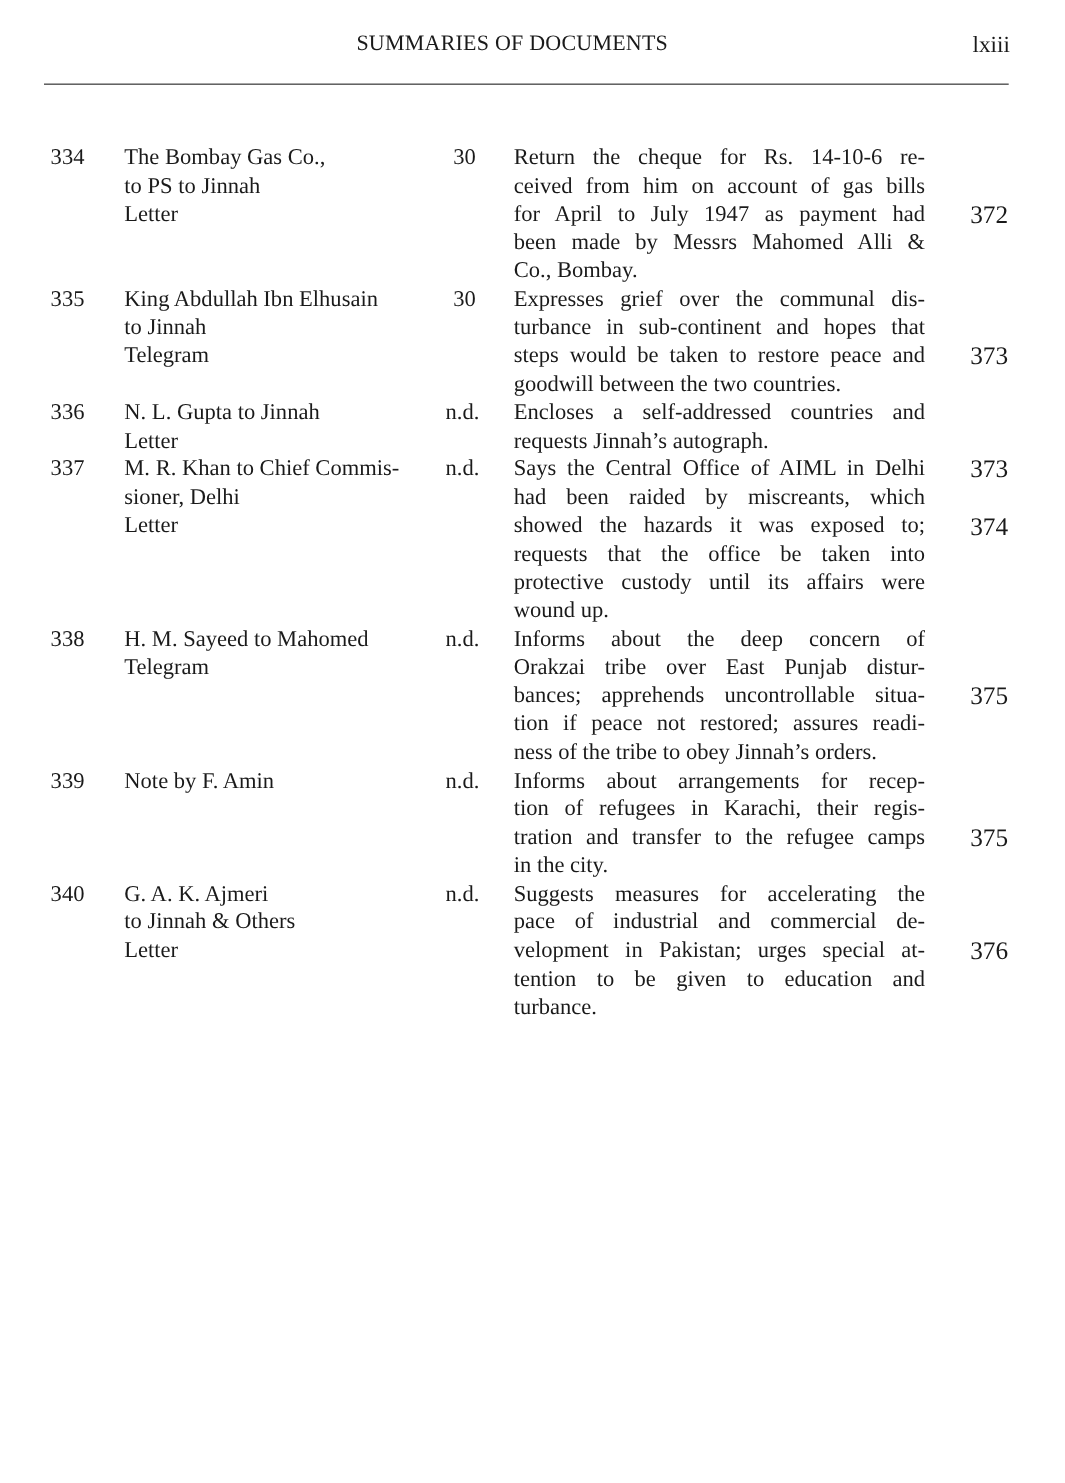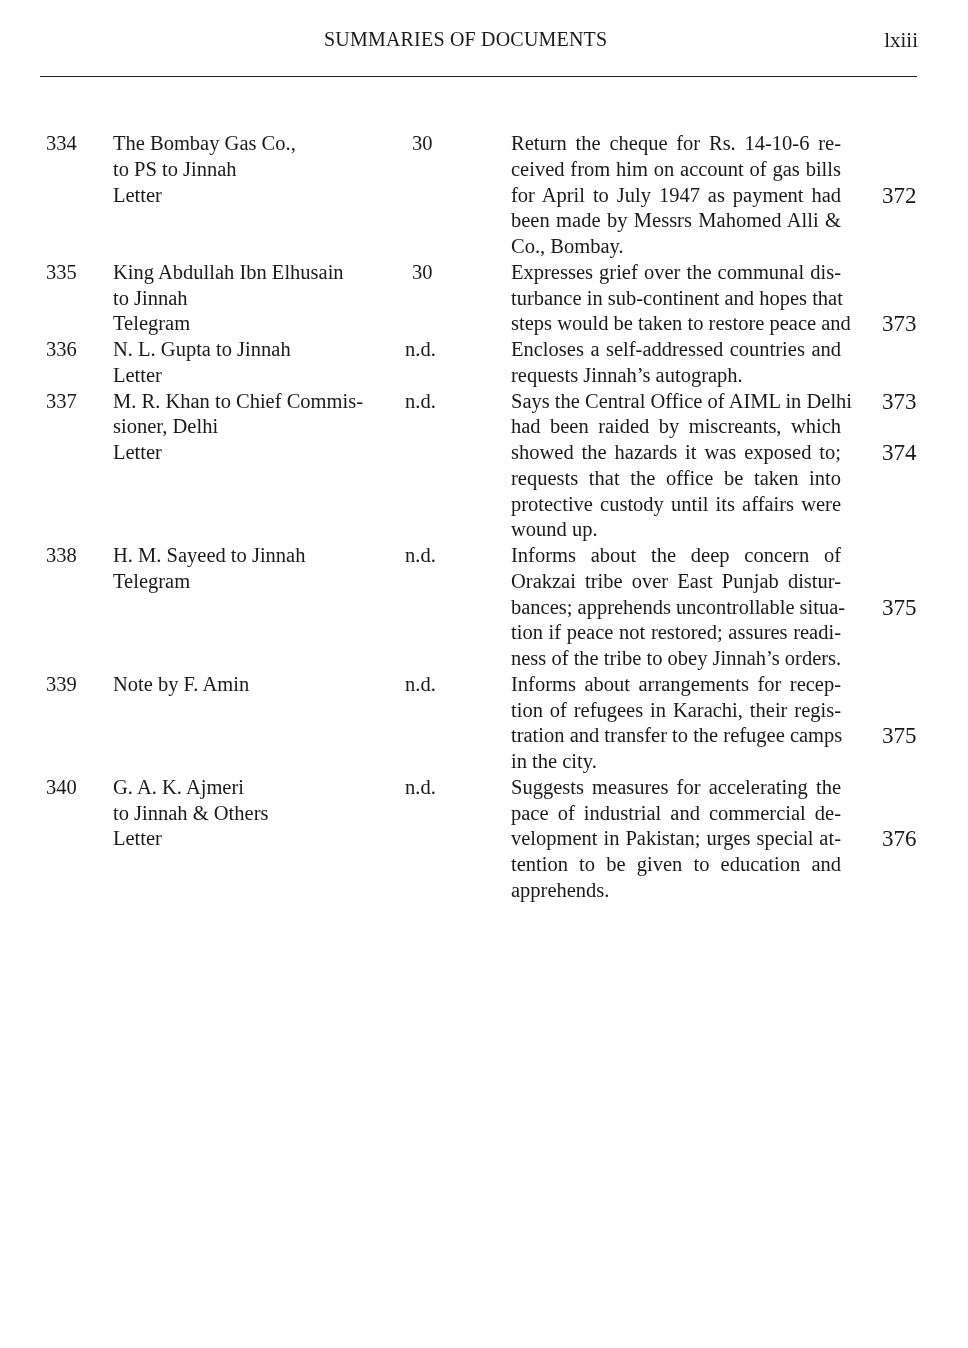"Return the cheque for Rs." .col-summary .line { margin-left: 44px -> none }
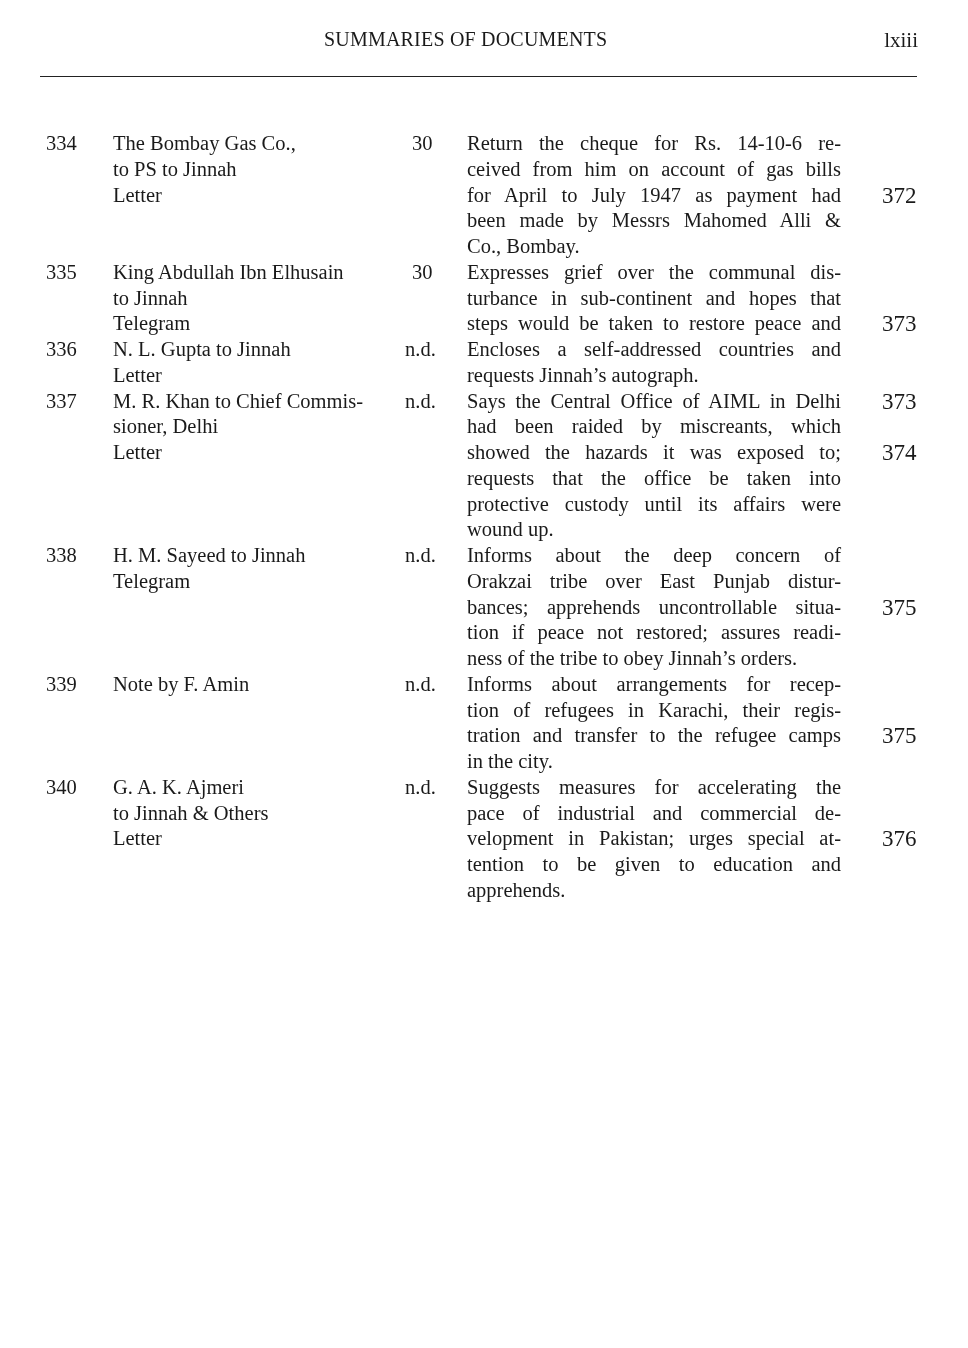"goodwill between the two countries." div.line { html: none -> <div>goodwill between the two countries.</div> }
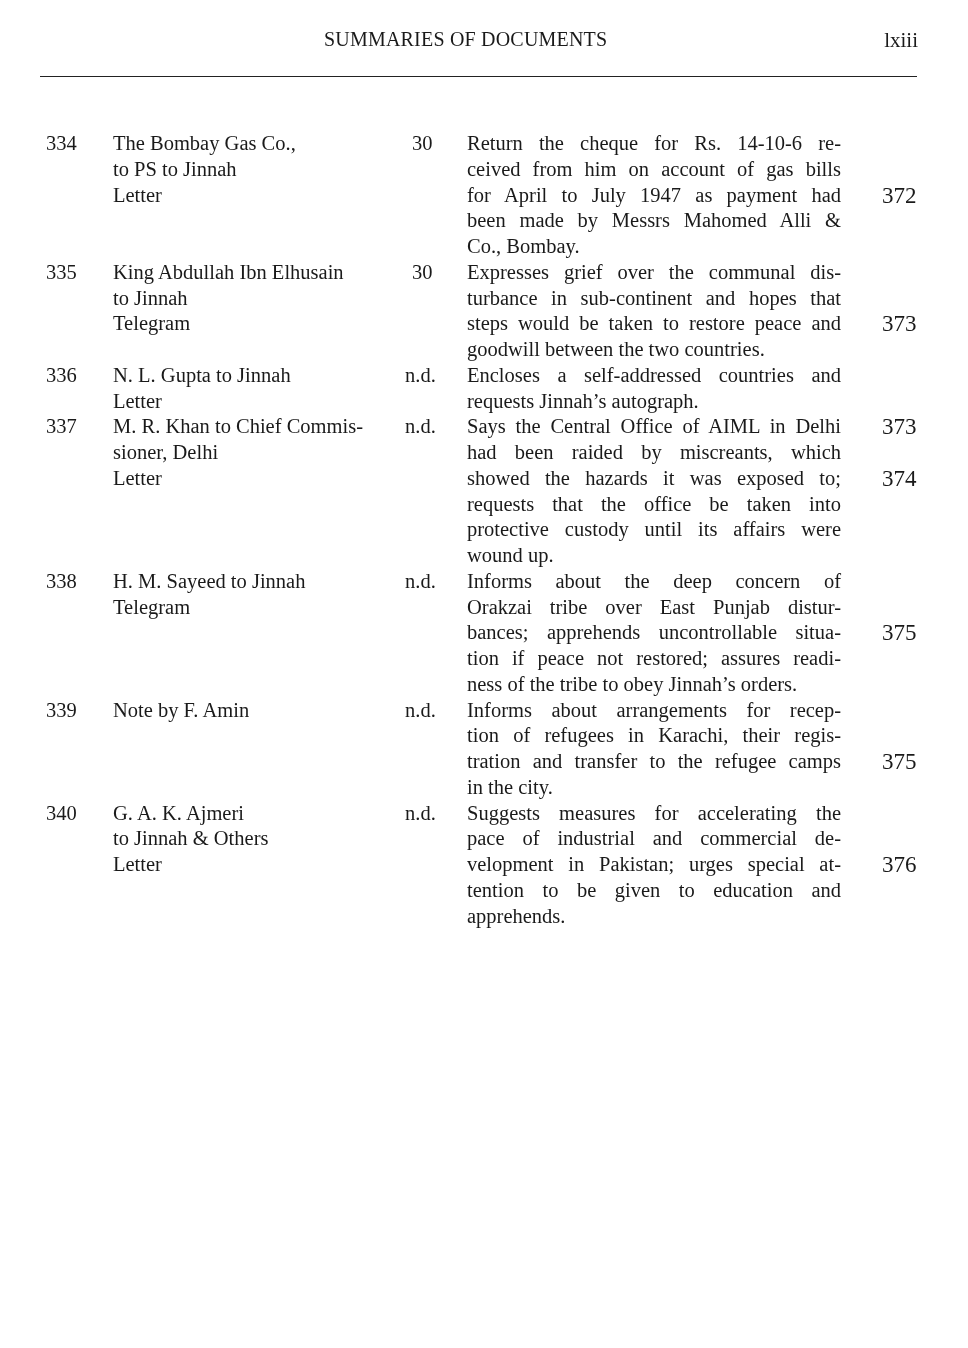"H. M. Sayeed to Jinnah" div.line { text: Jinnah -> Mahomed }
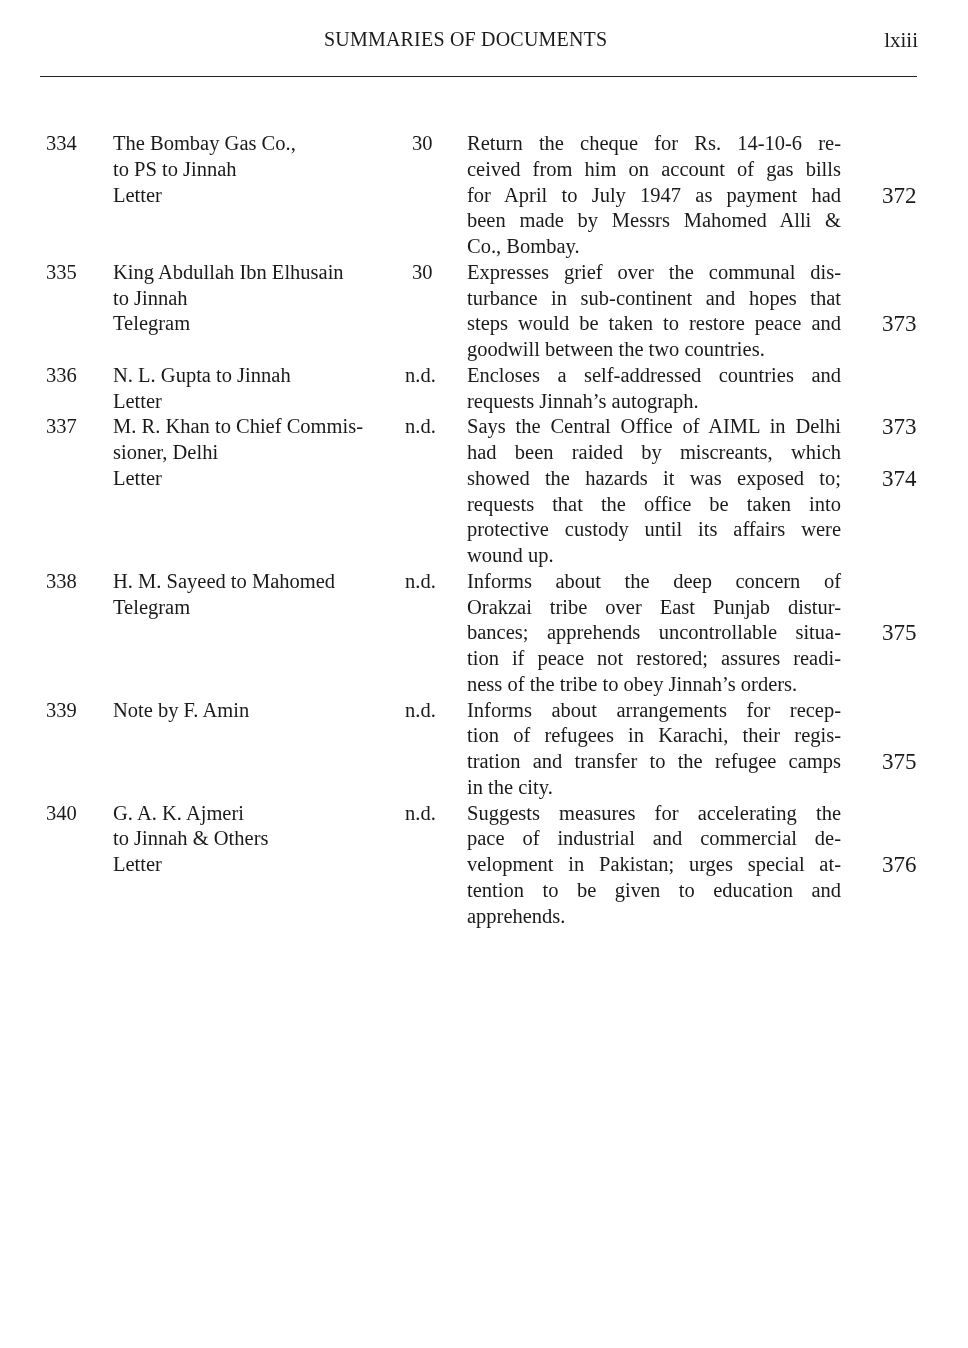"apprehends." div.line { text: apprehends -> turbance }
